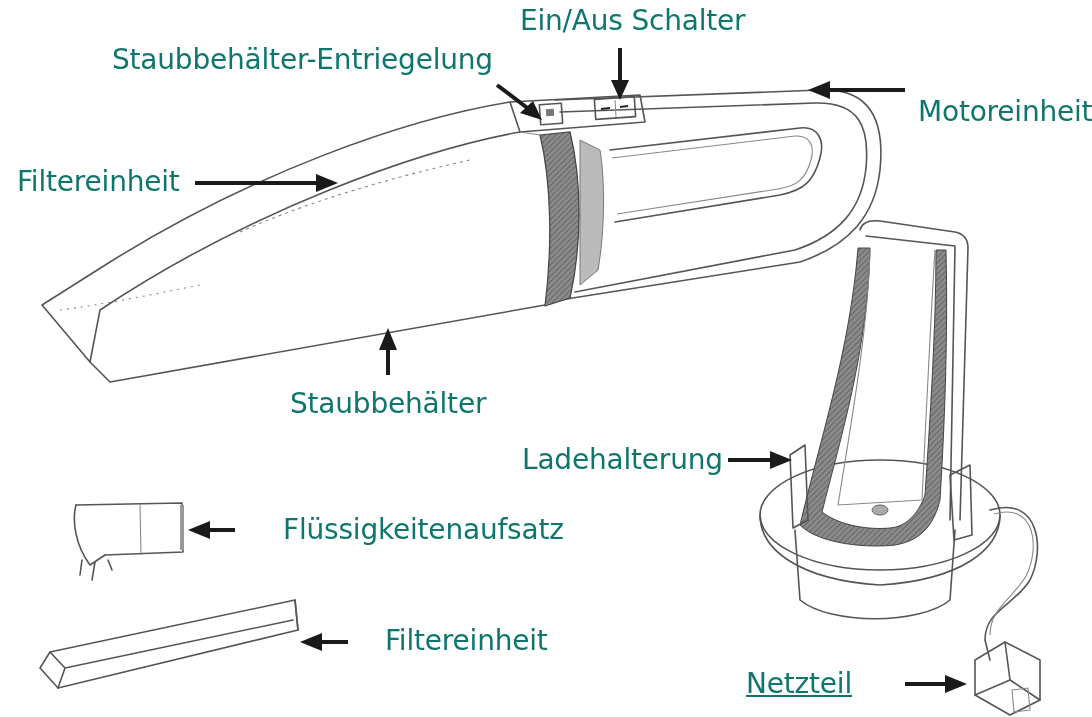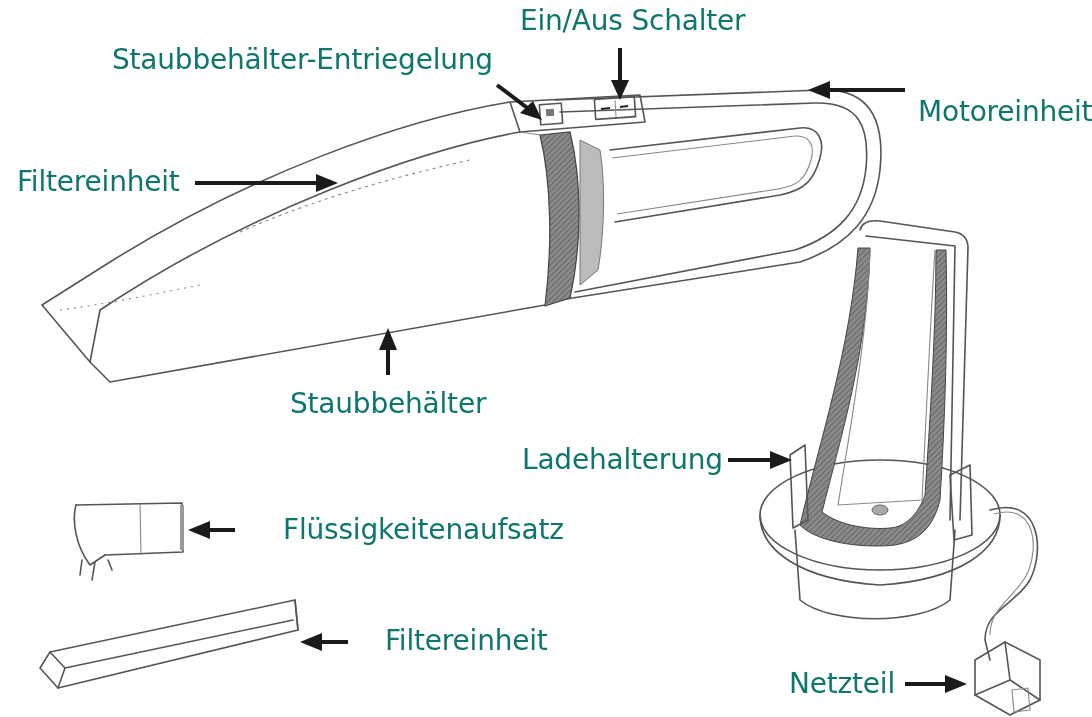"Netzteil" div.label { left: 789px -> 746px; text-decoration: none -> underline }
